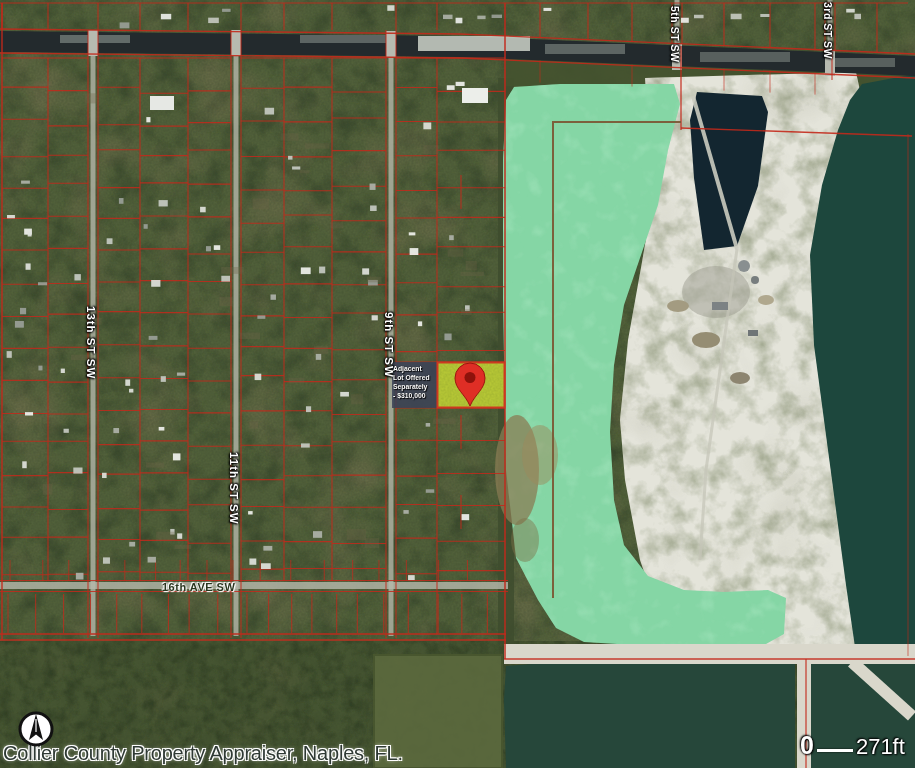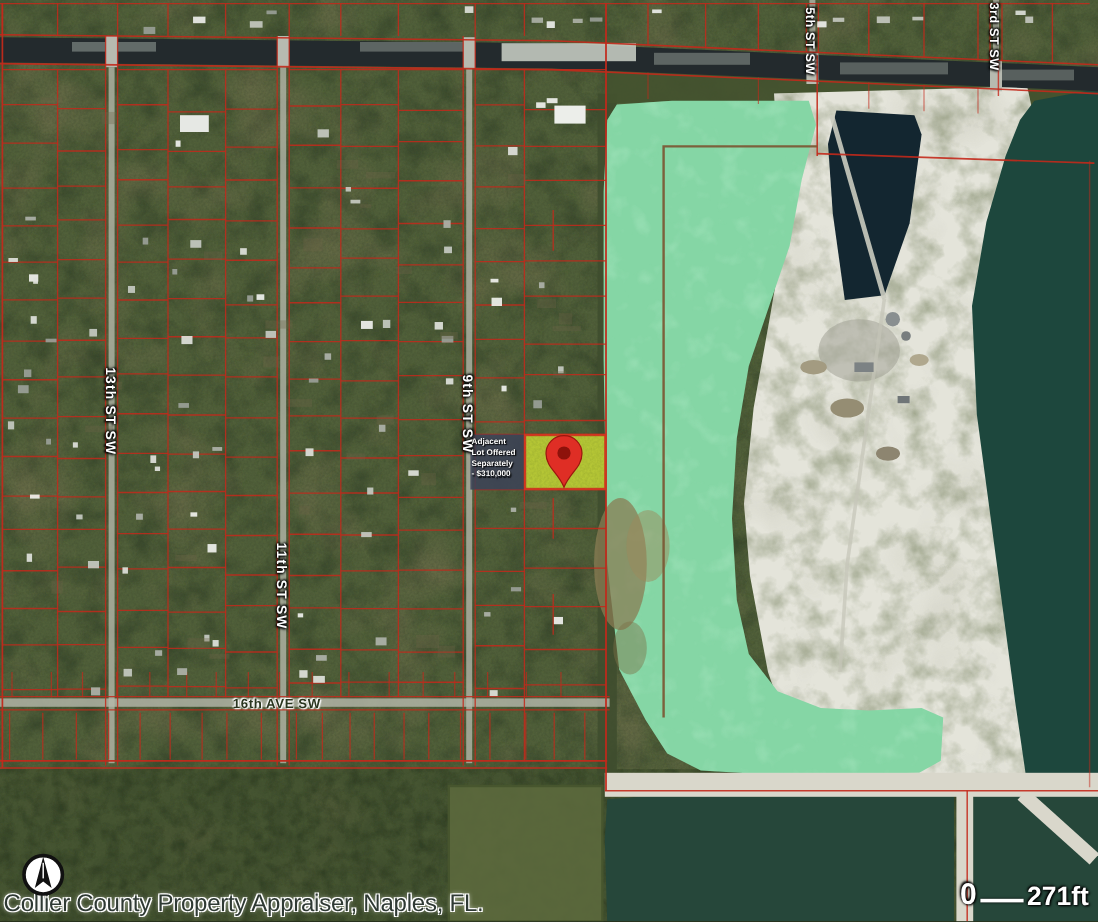"16th AVE SW" .hlabel { margin-left: 32px -> none }
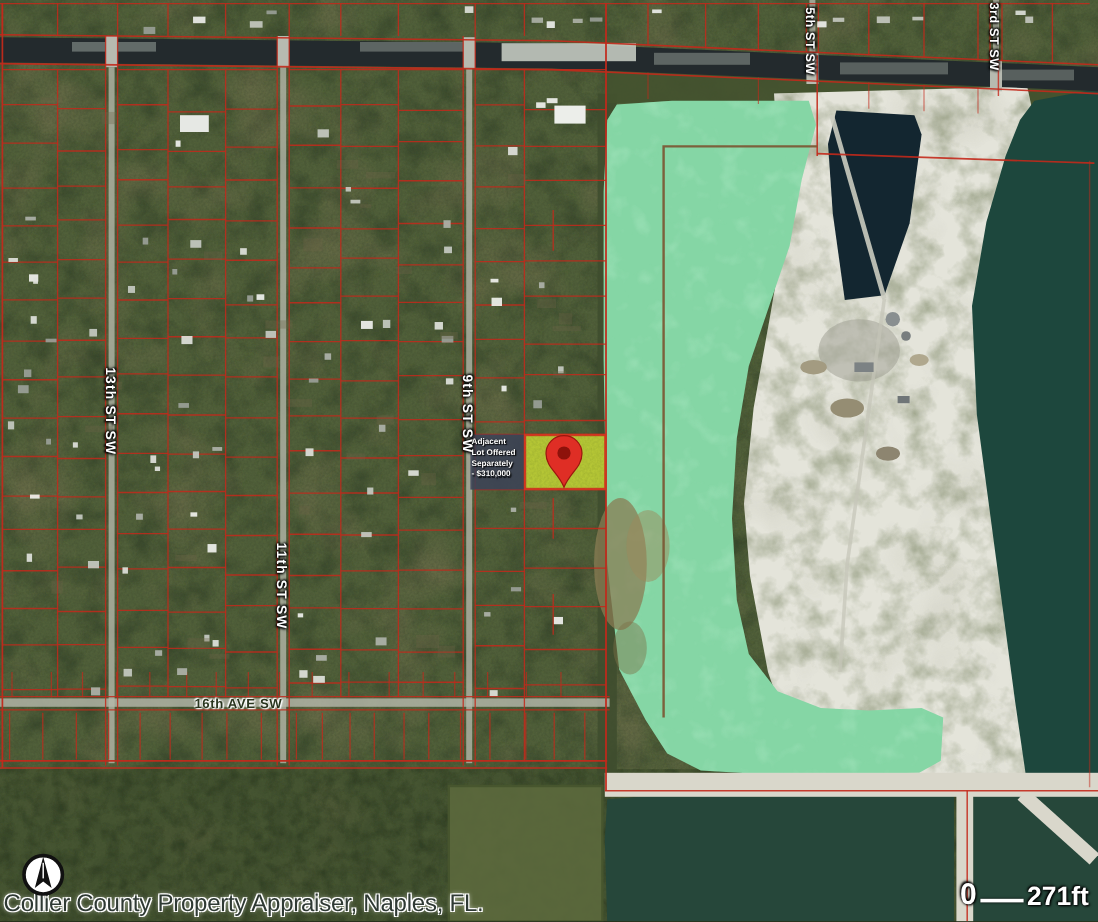"271ft" .scalebar .s1 { font-weight: bold -> normal }
